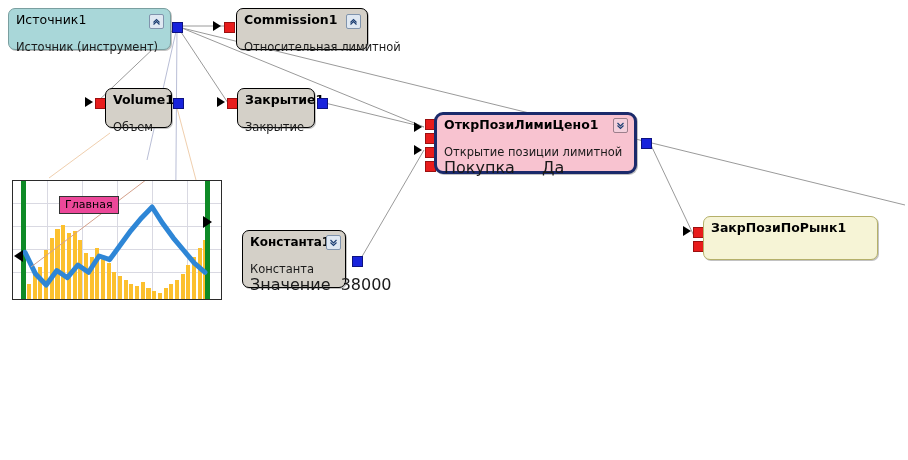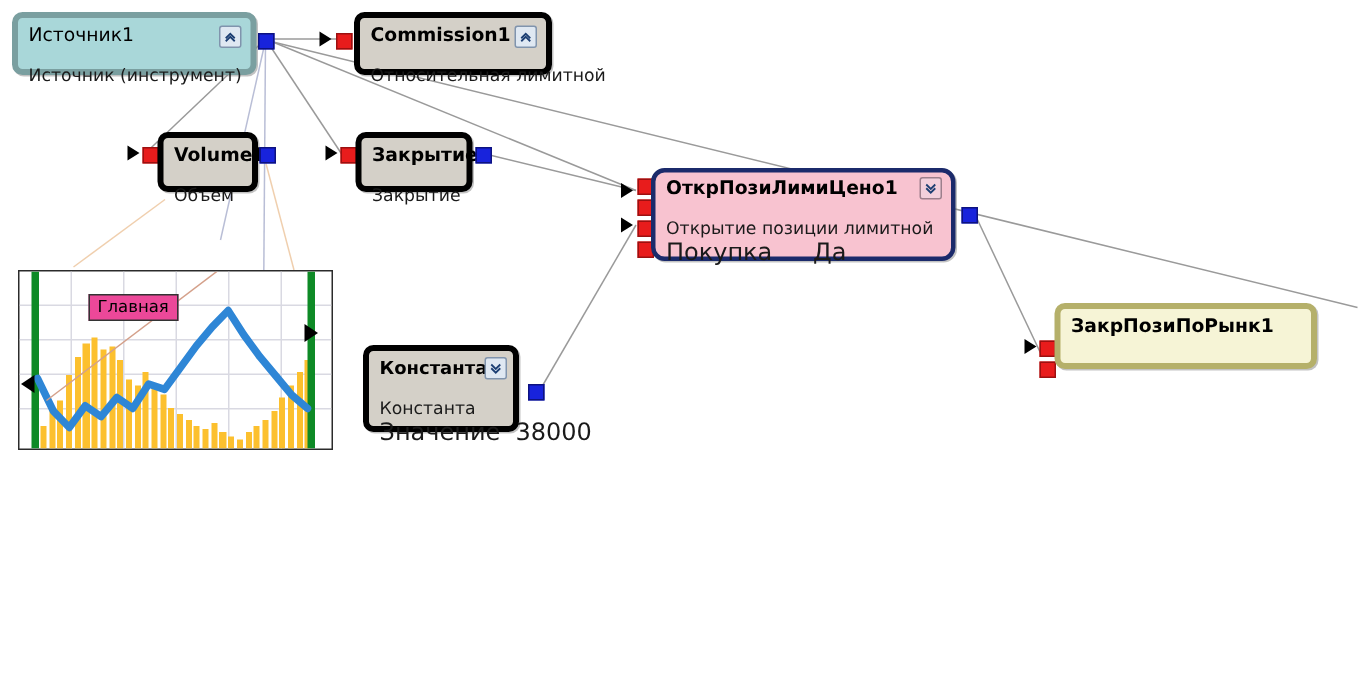"Источник1" .node { border: 4px solid #000000 -> 1px solid #000000 }
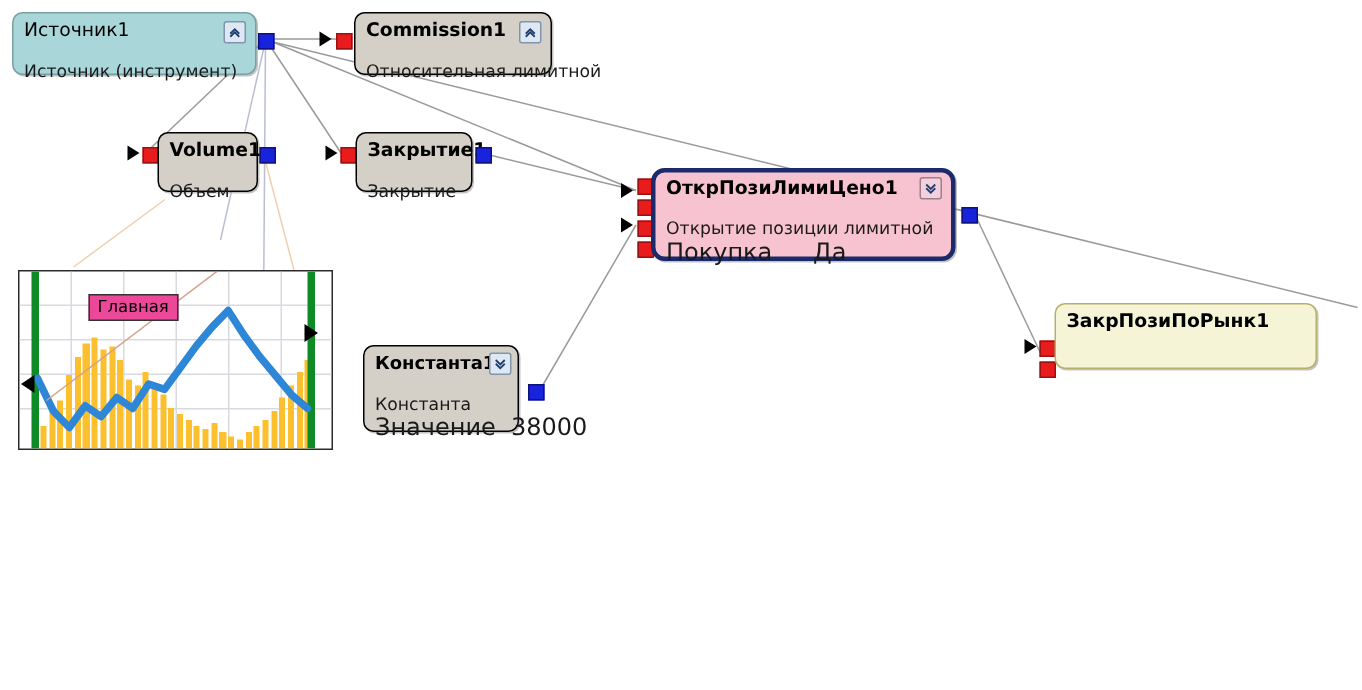"ЗакрПозиПоРынк1" div.node { top: 202px -> 216px }
